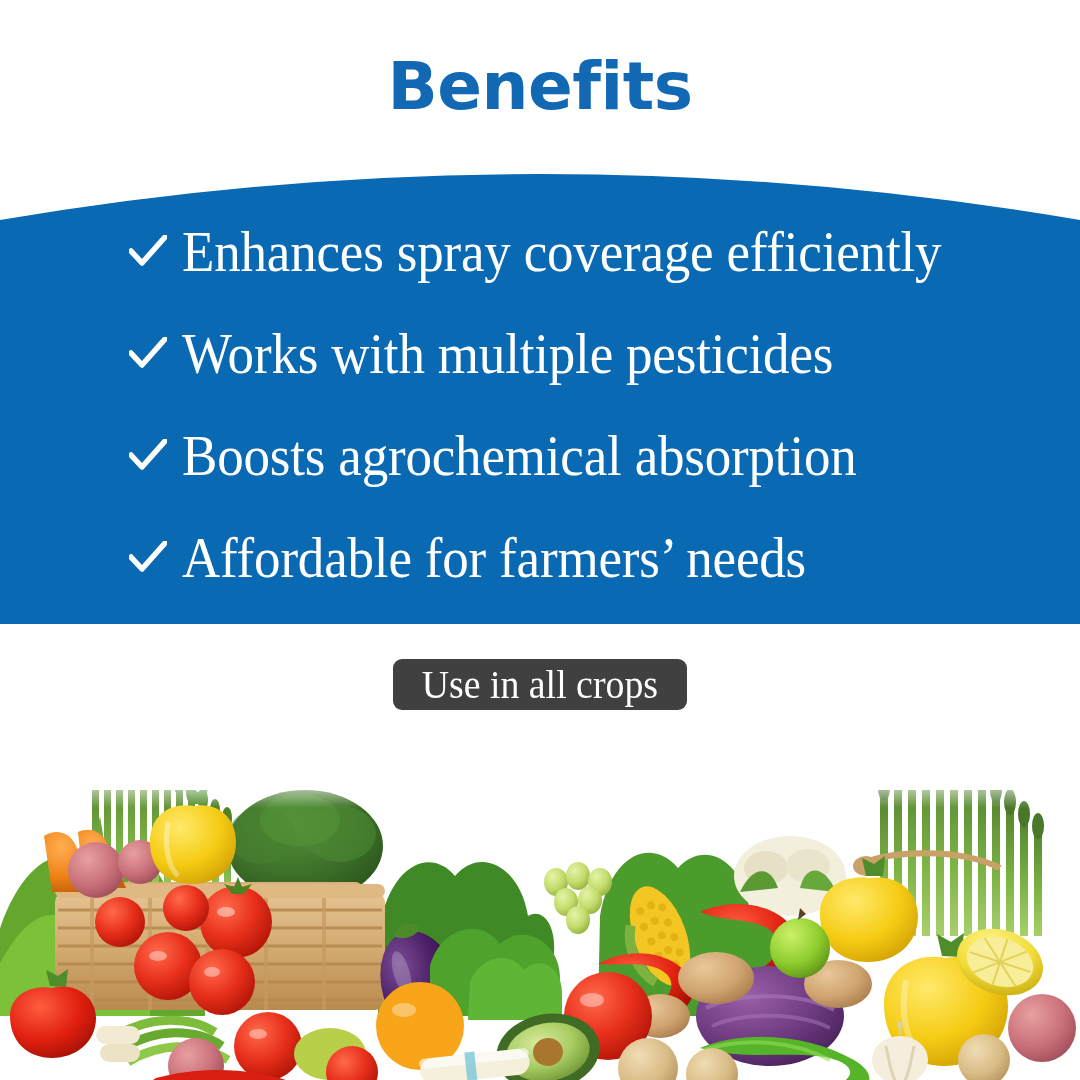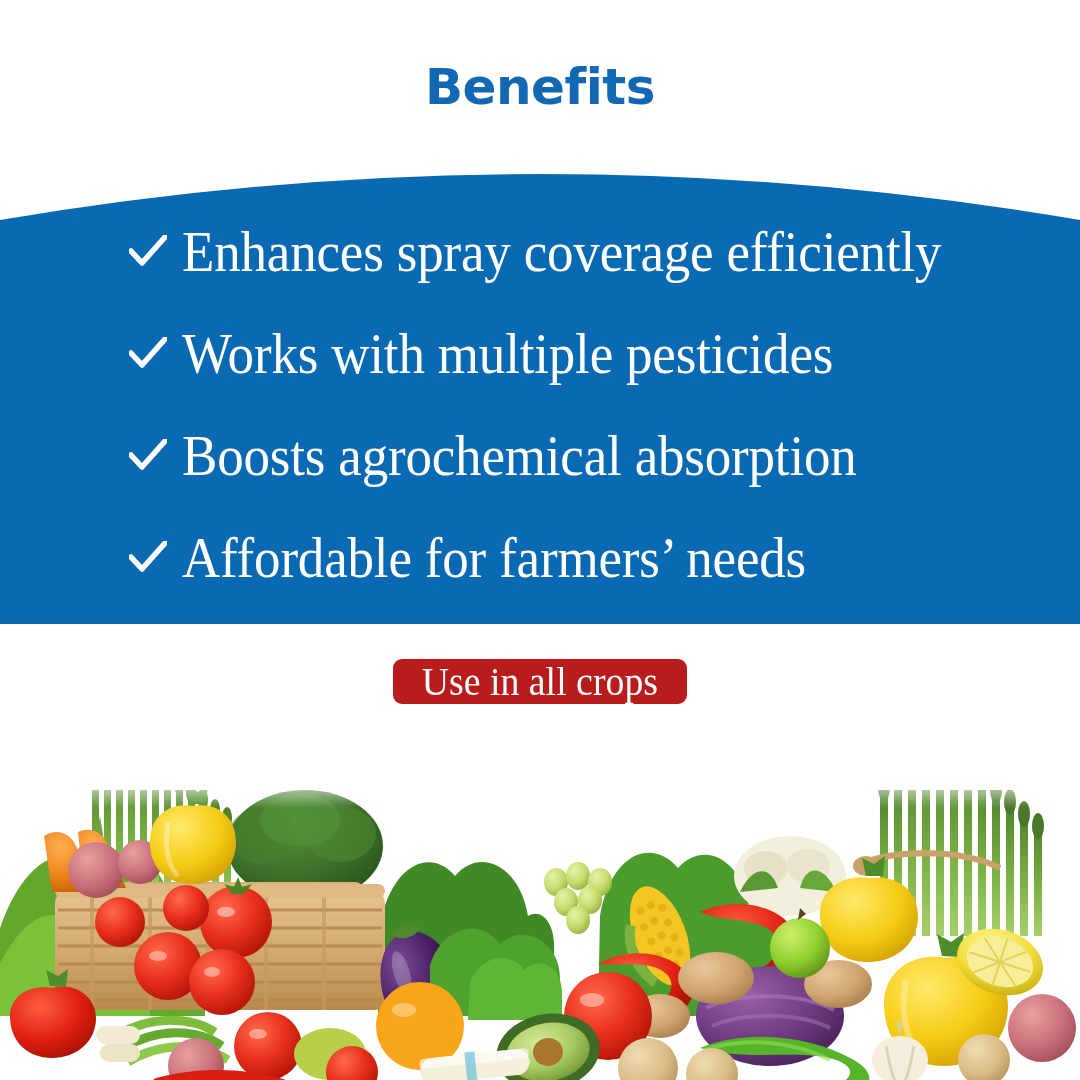"Benefits" .title { font-size: 50px -> 66px }
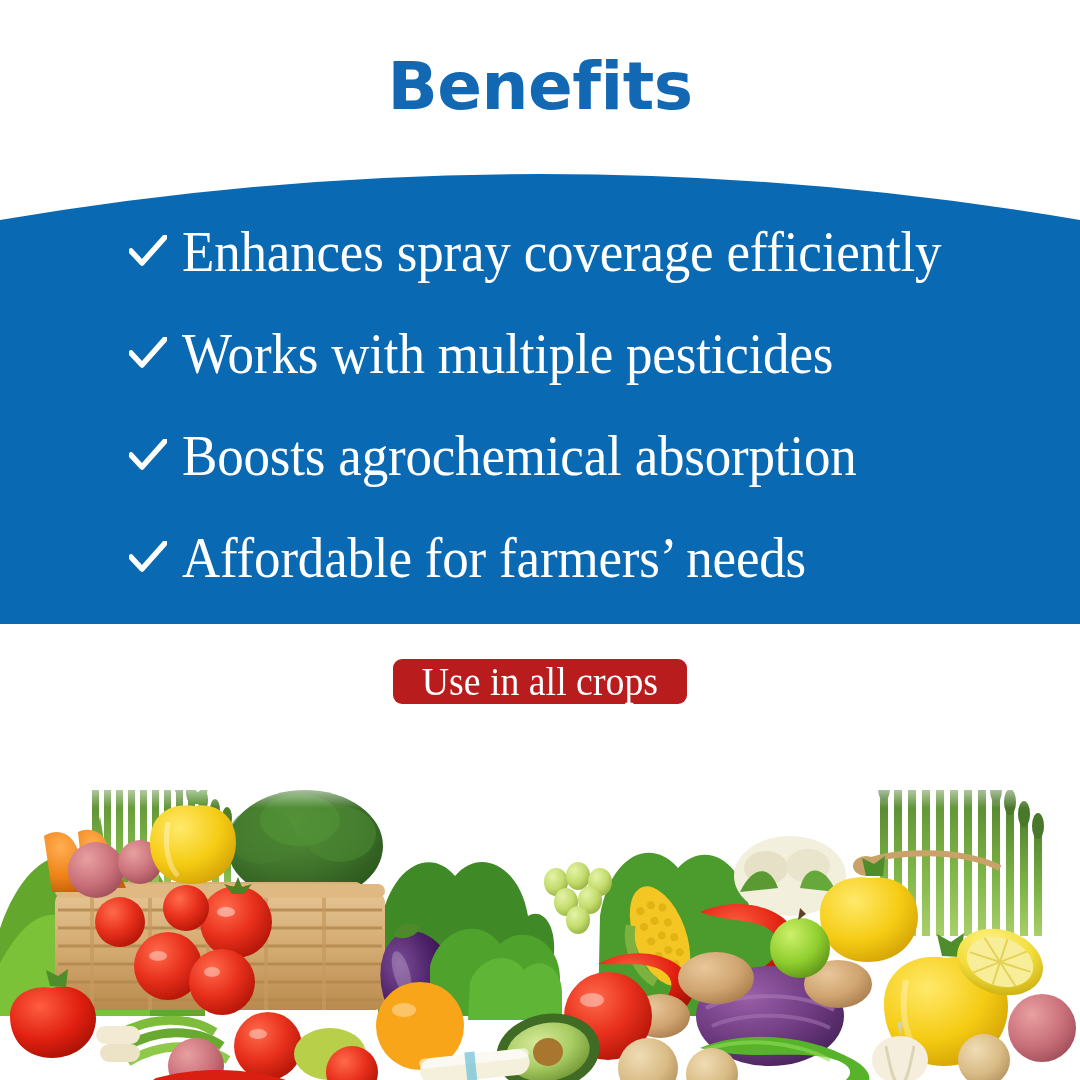"Use in all crops" .badge { background: #b91c1c -> #404040; height: 45px -> 51px }
